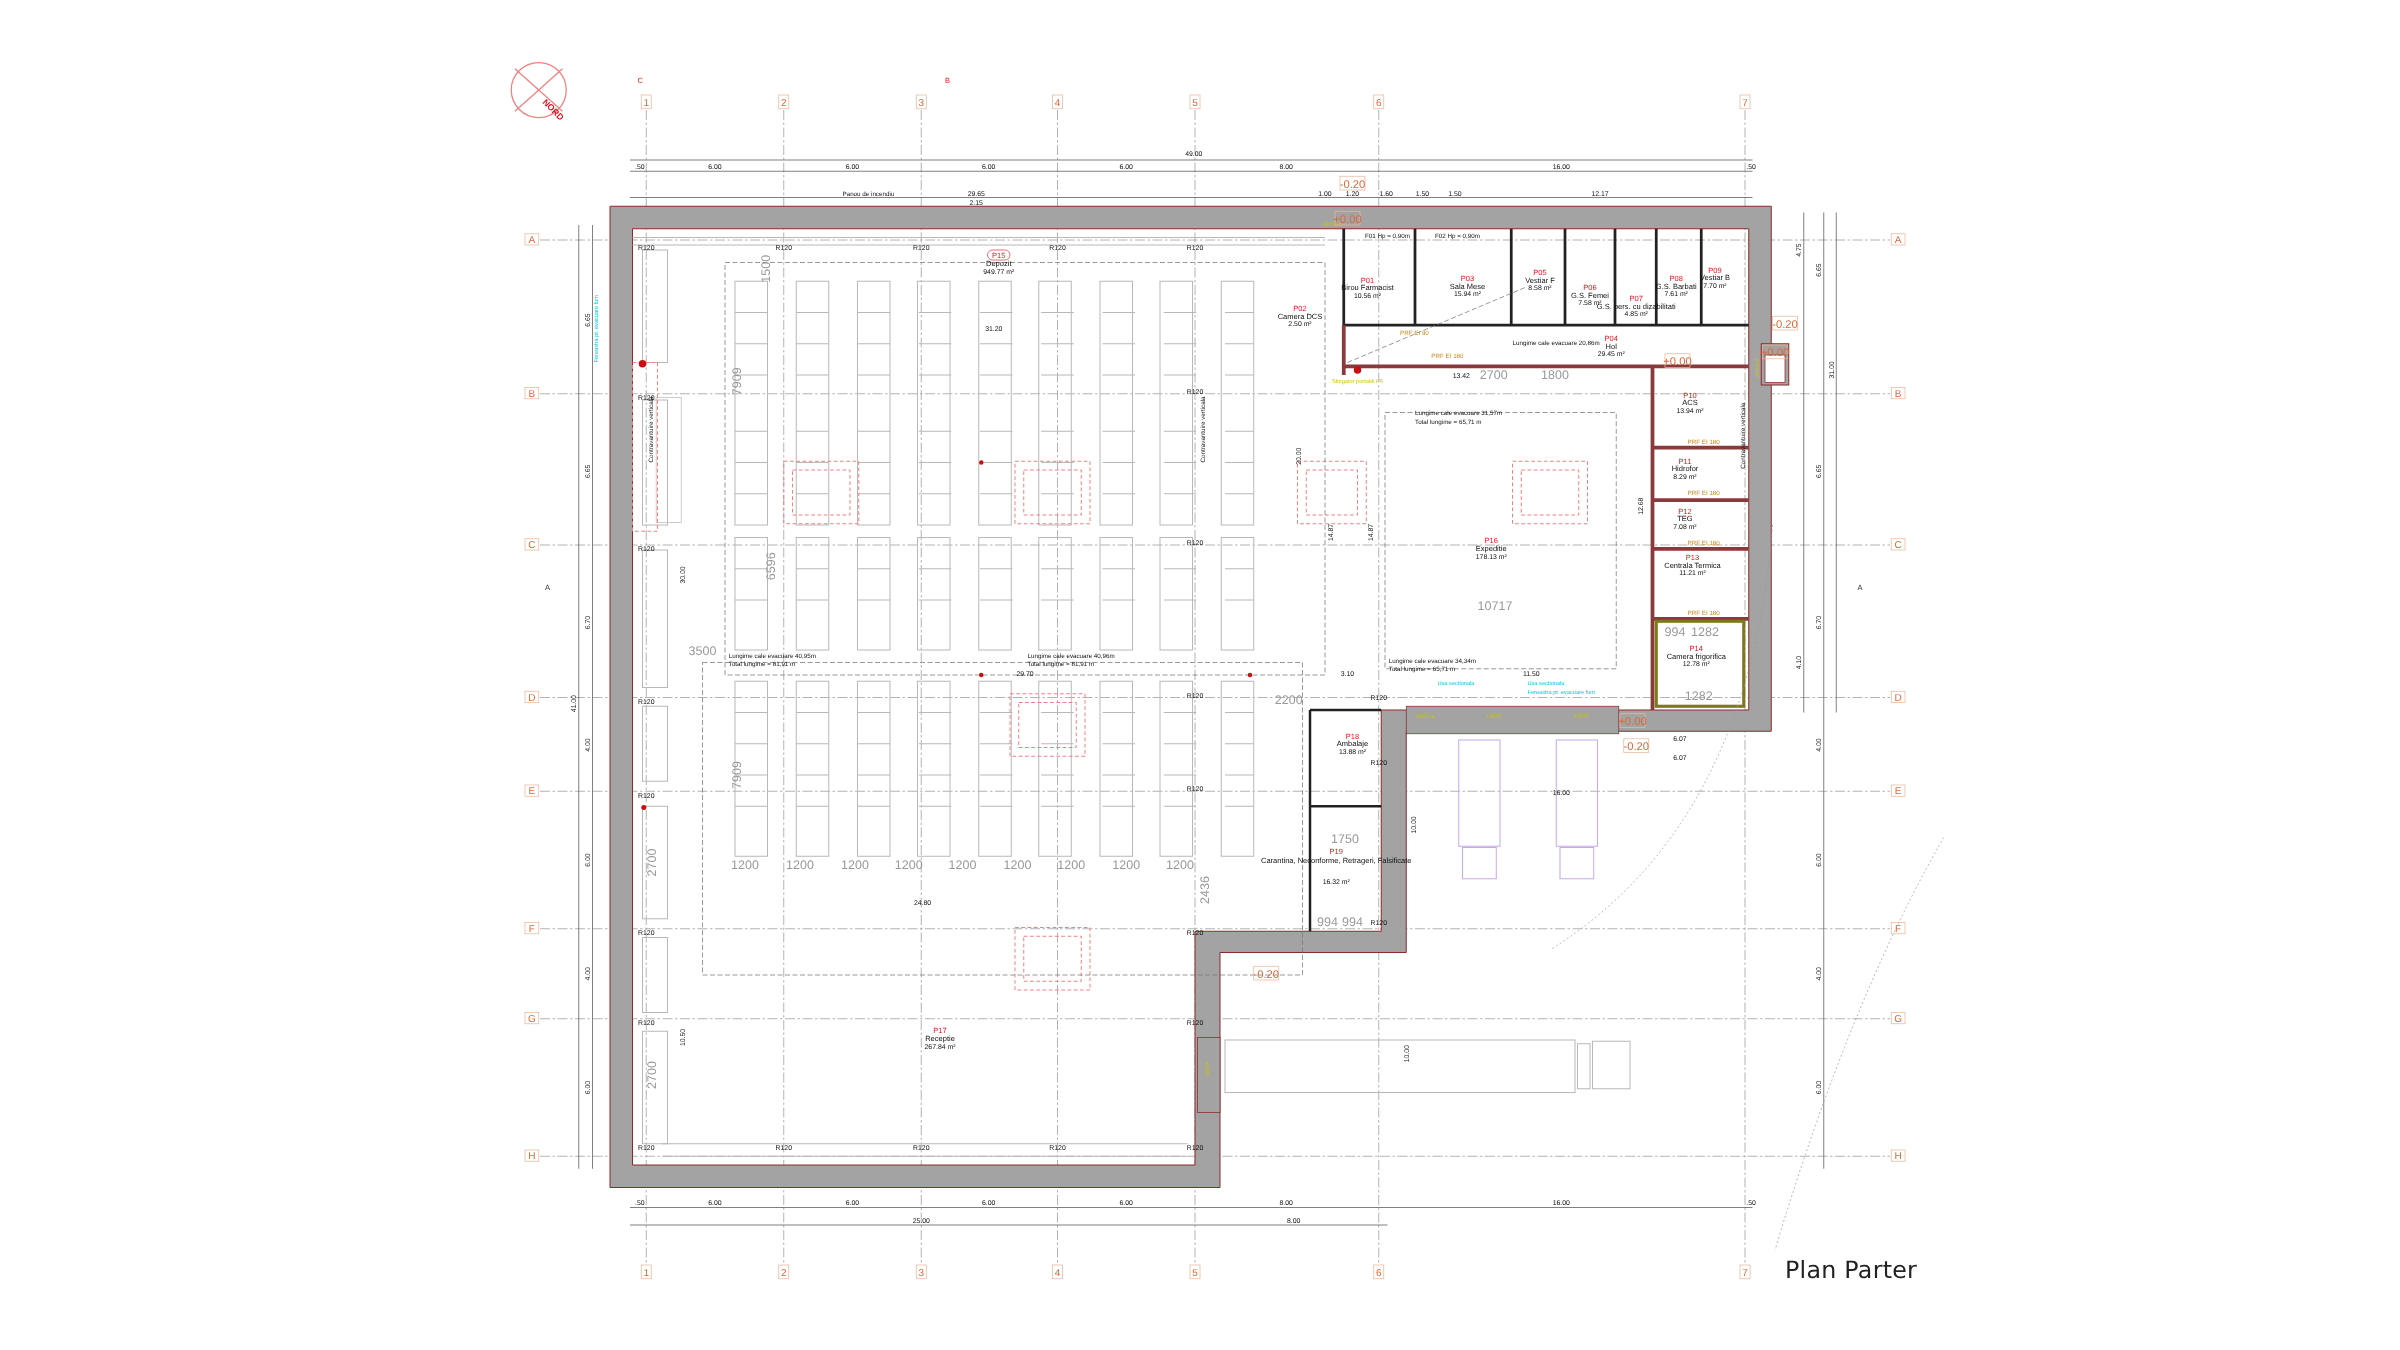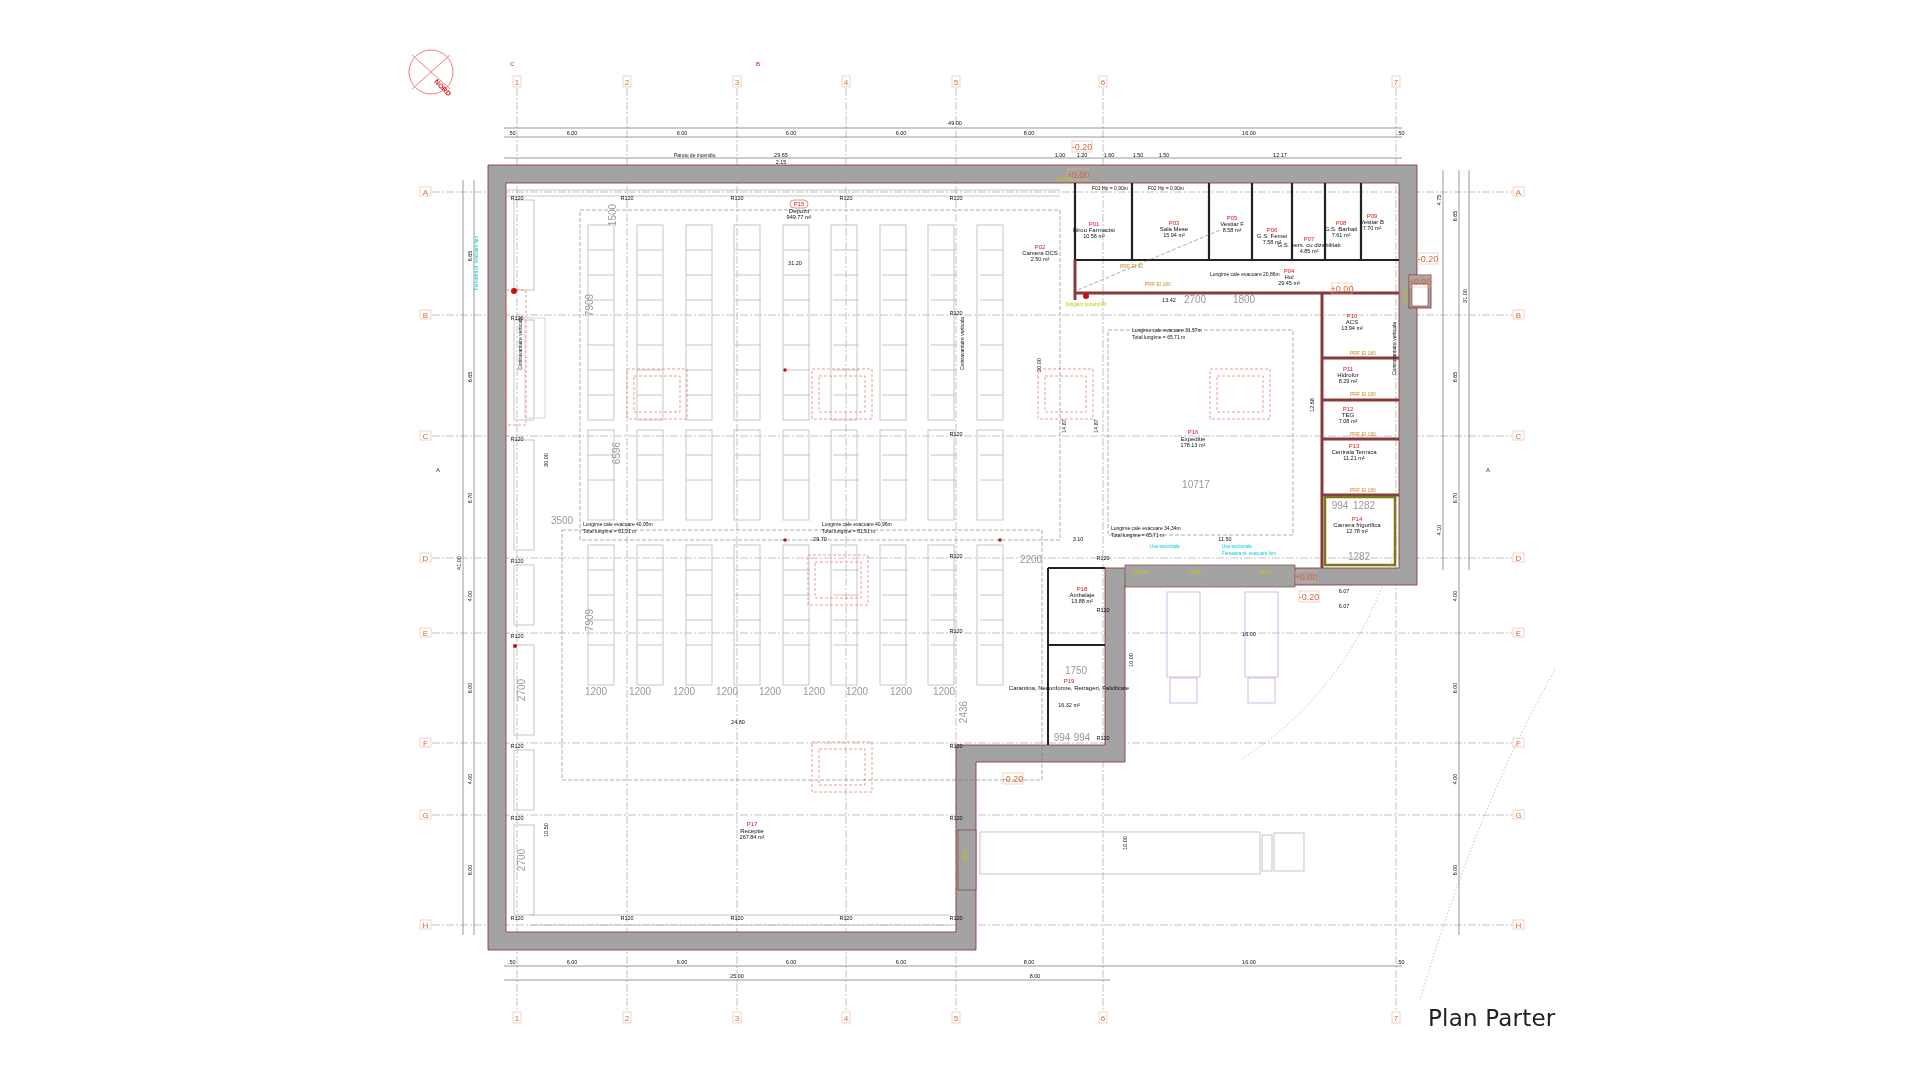"Plan Parter" .title { font-size: 23px -> 19px }
